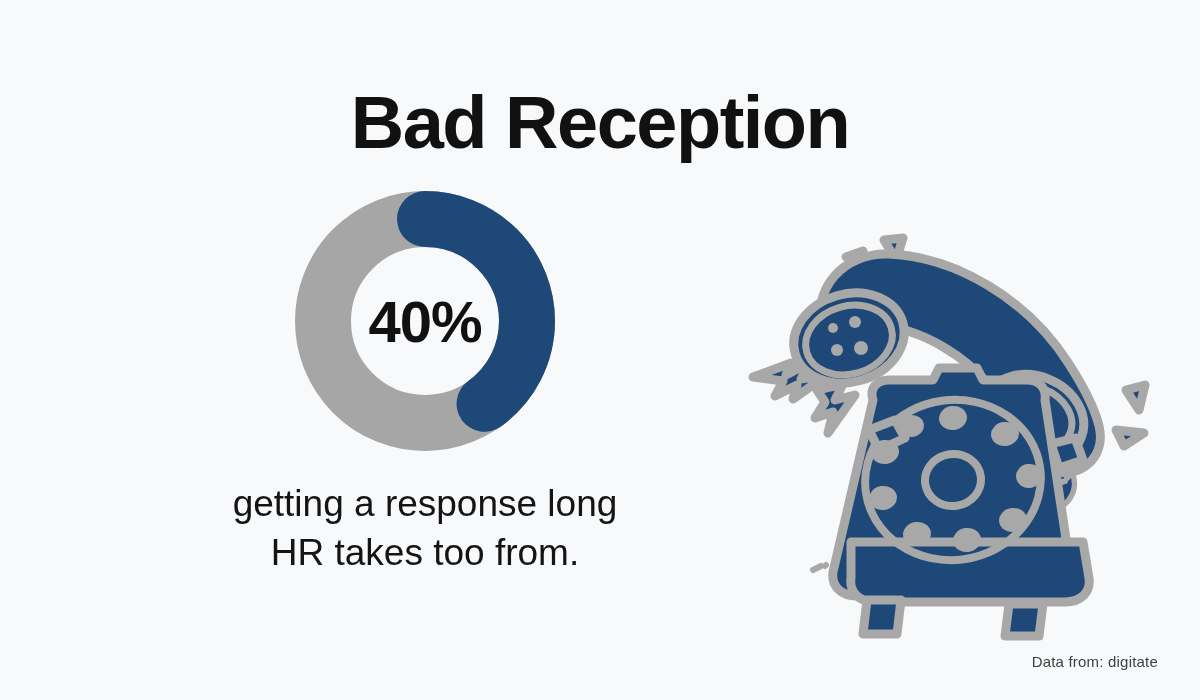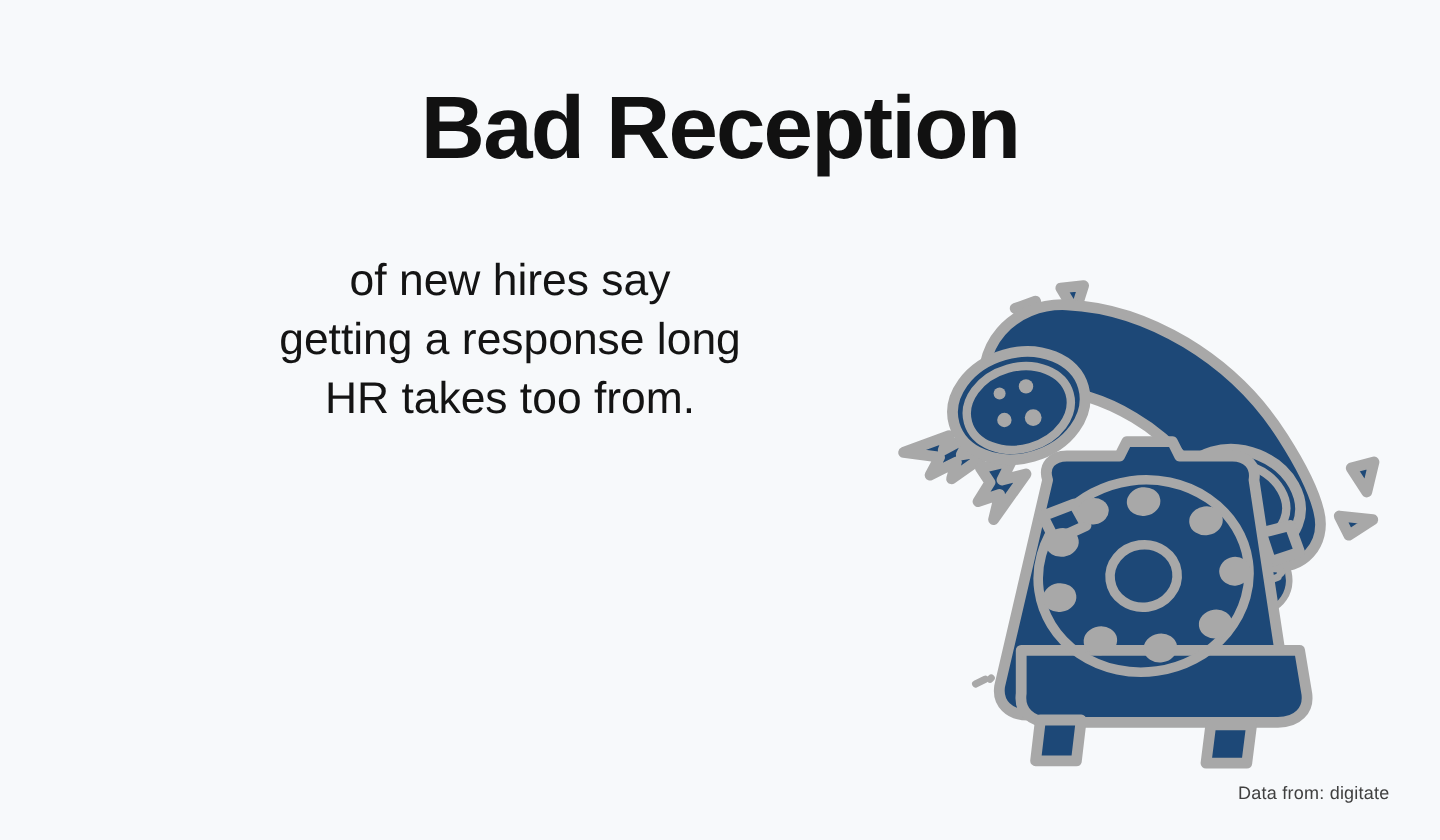"Bad Reception" .title { top: 68px -> 84px }
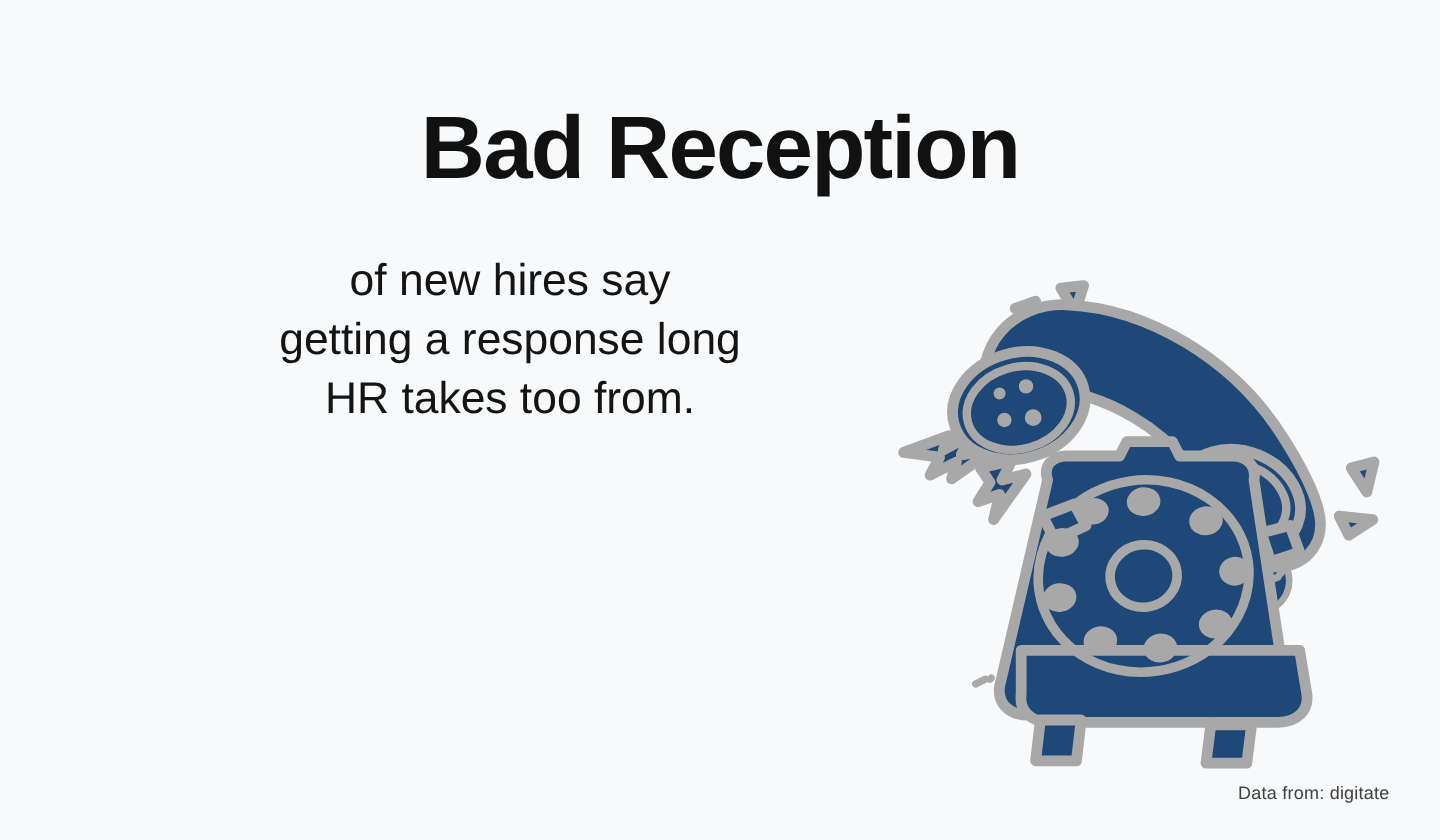"40%" div.donut-wrap { html: none -> <div> <svg> <circle></circle> <circle></circle> </svg> <div>40%</div> </div> }
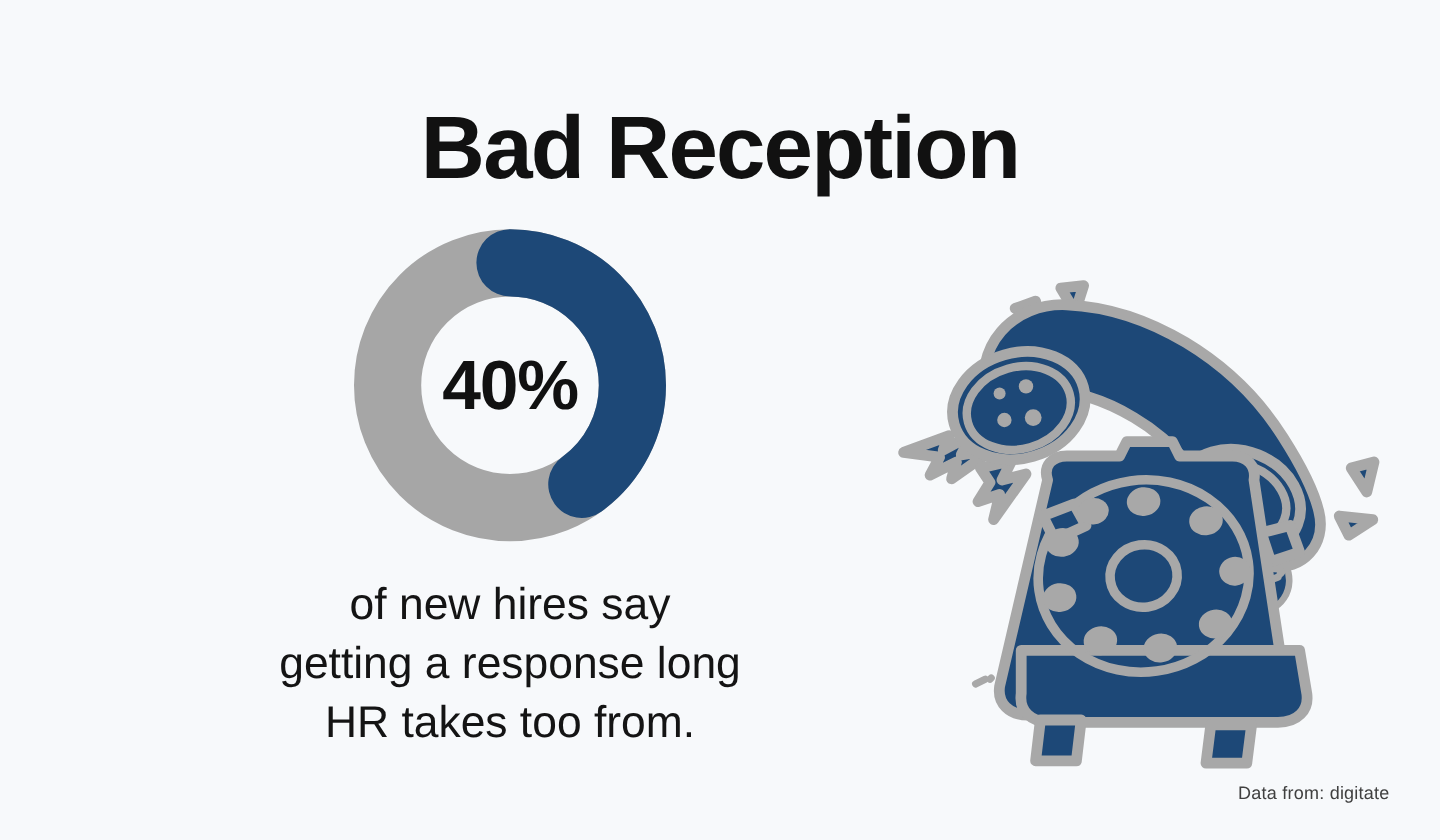"of new hires say" span.caption-line { html: <span>of new hires say</span> -> none }
